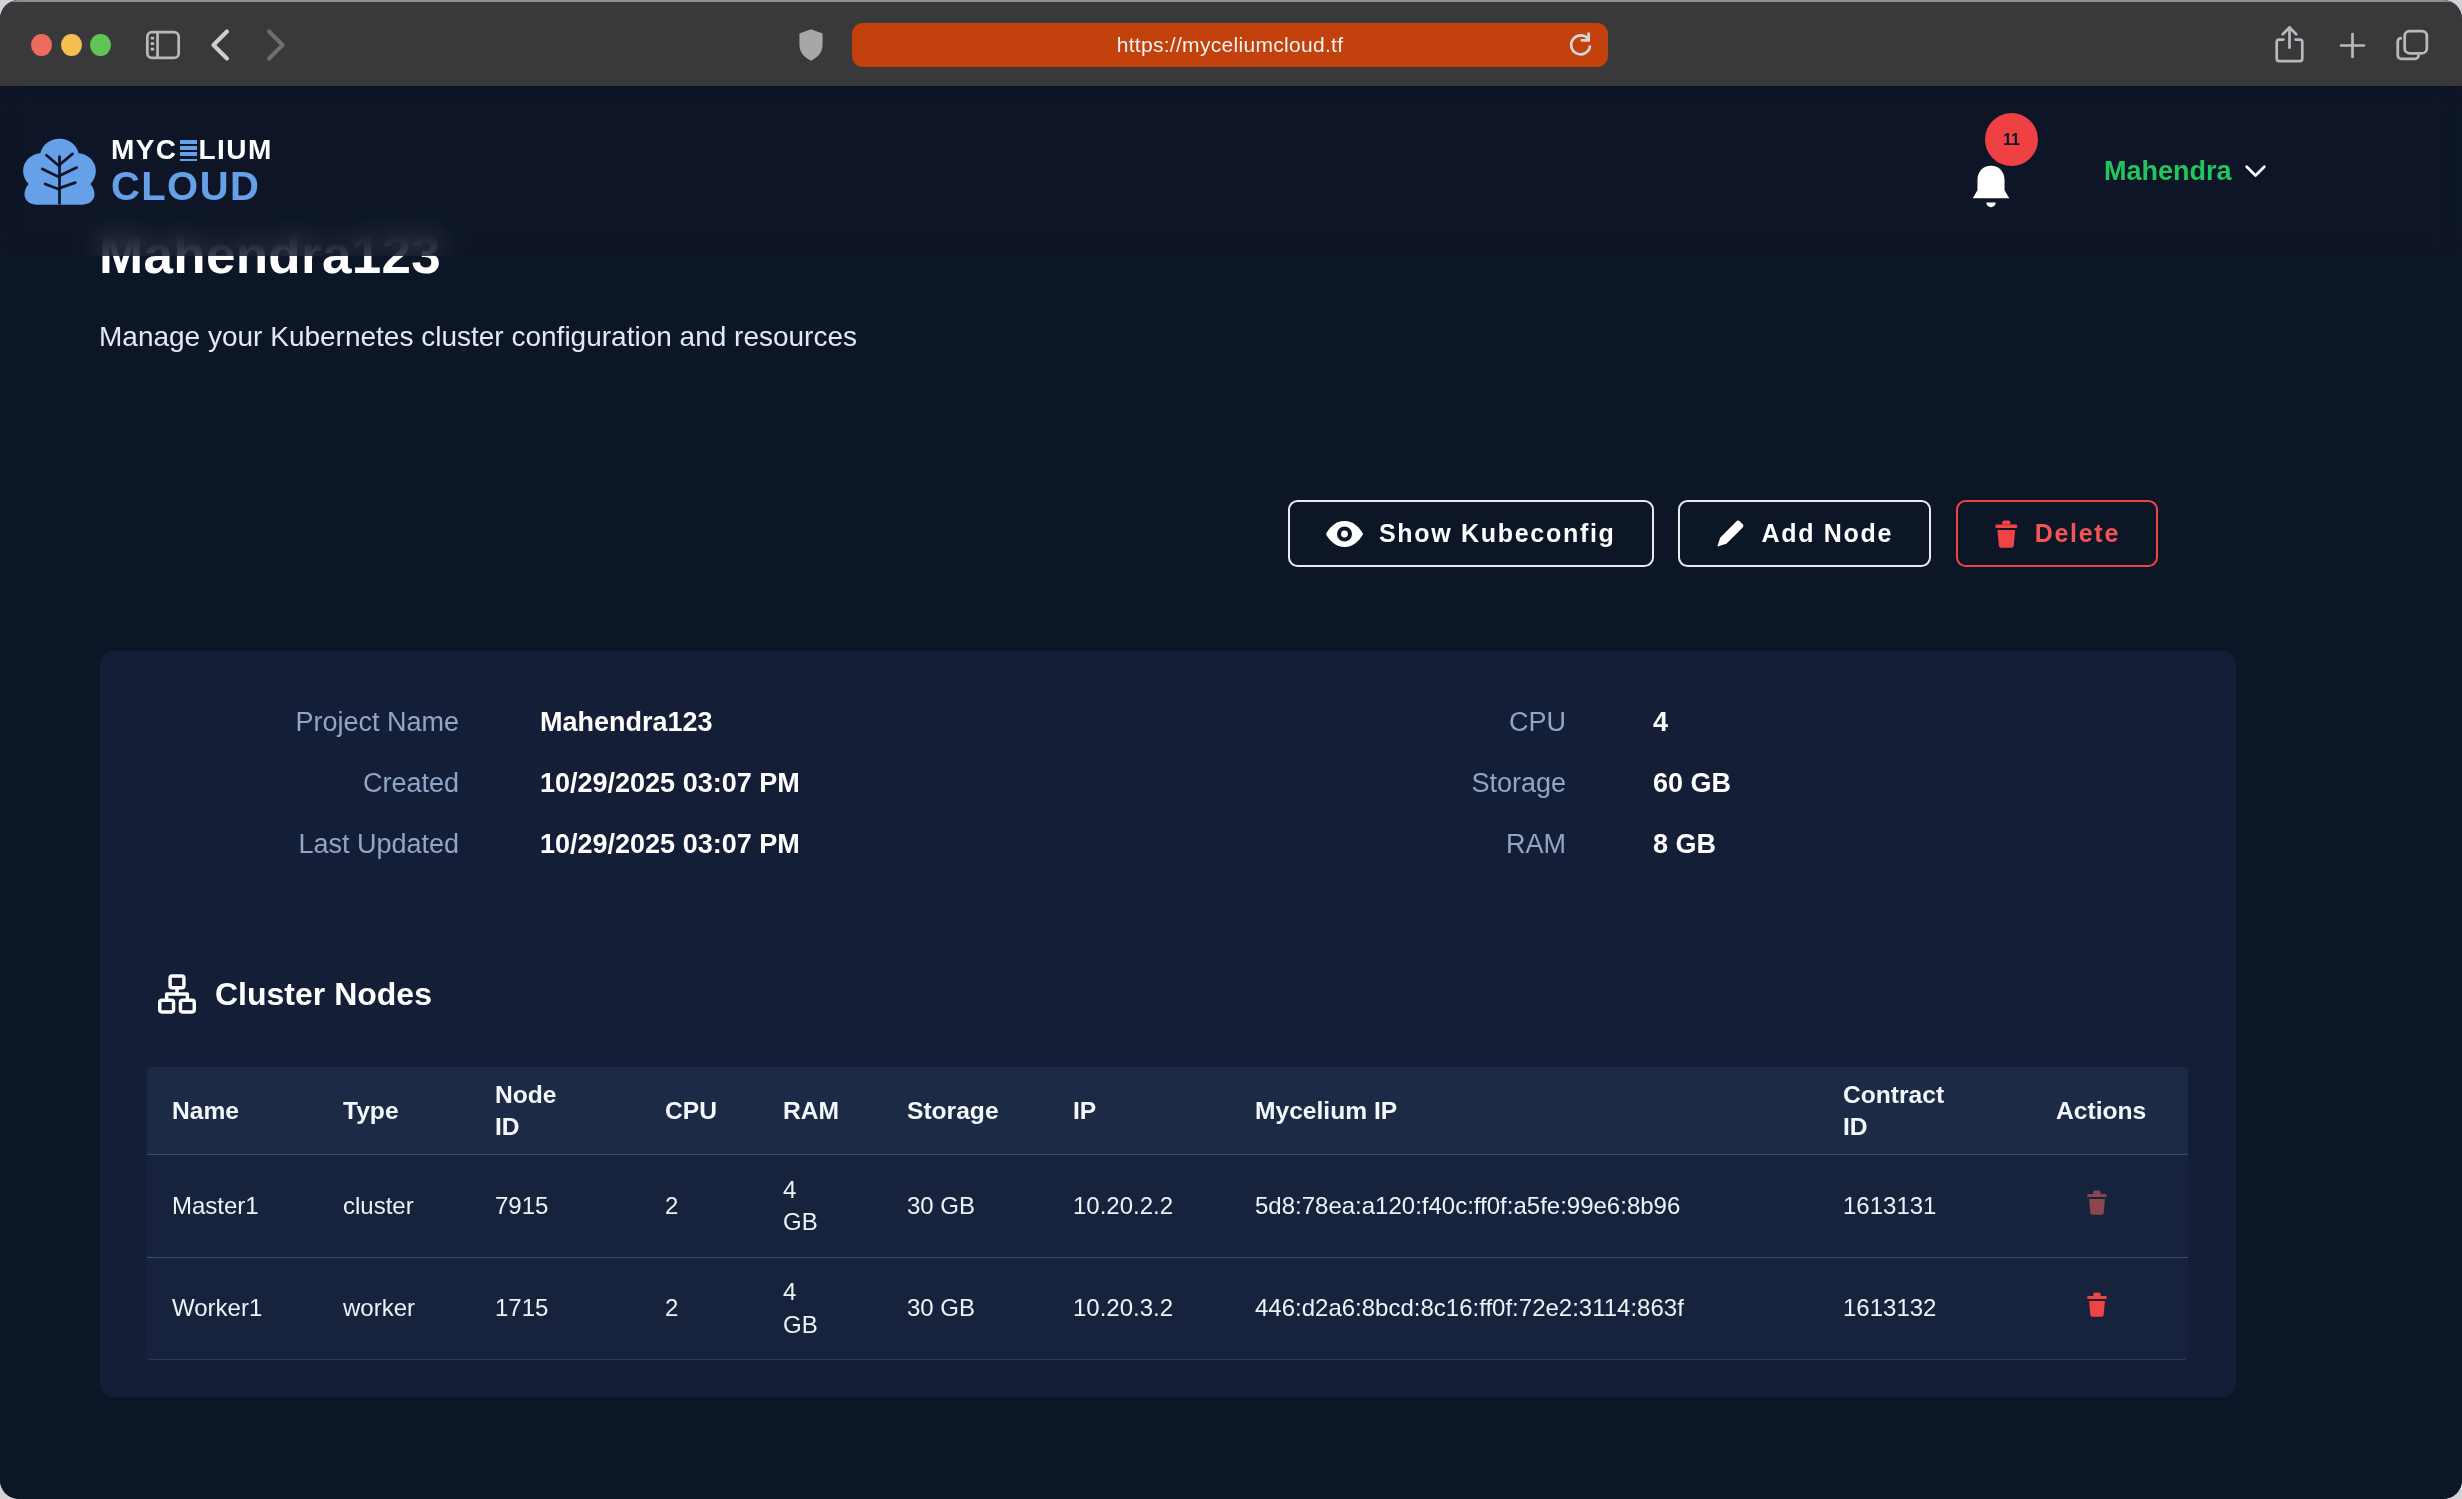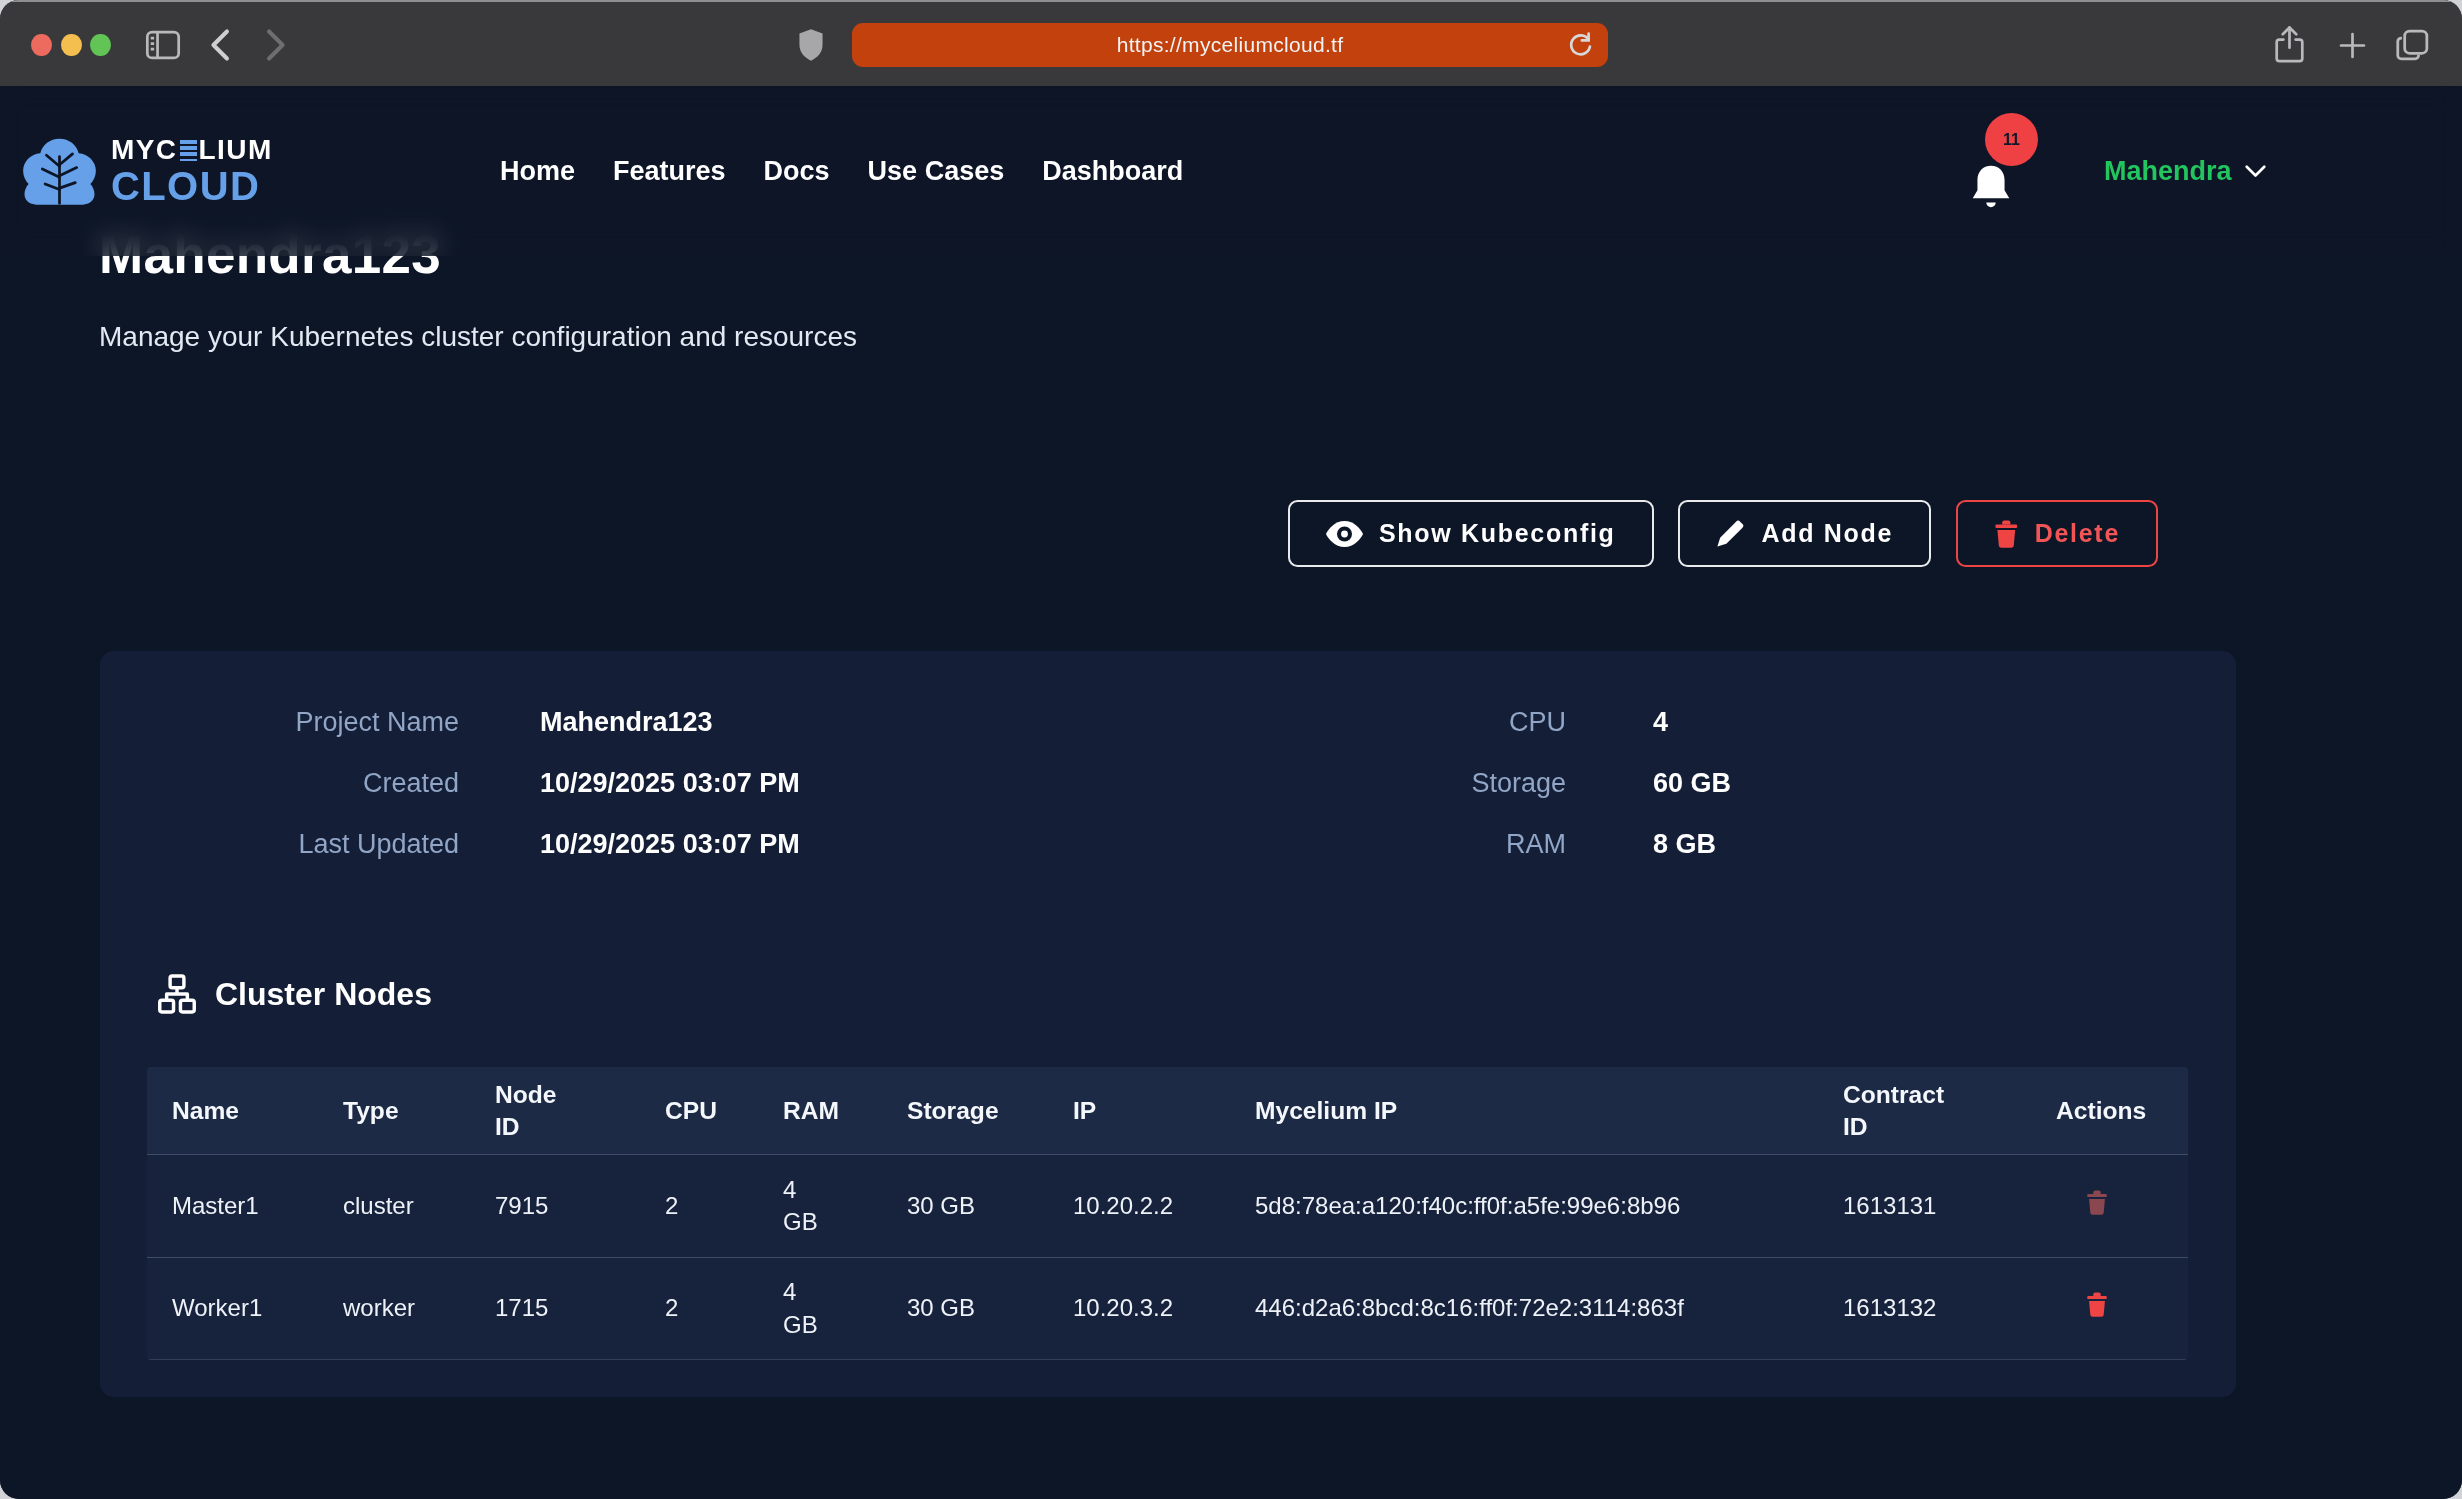"Home" nav.mainnav { html: <nav> <a>Home</a> <a>Features</a> <a>Docs</a> <a>Use Cases</a> <a>Dashboard</a> </nav> -> none }
